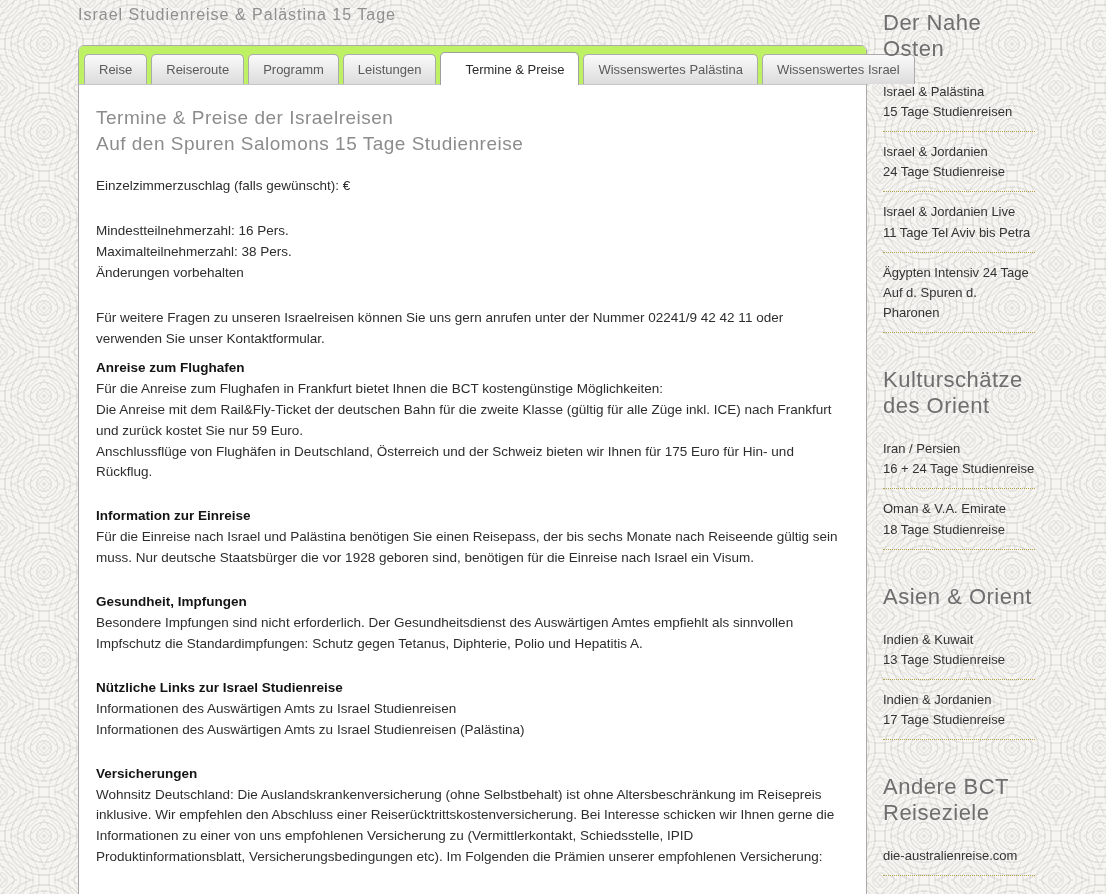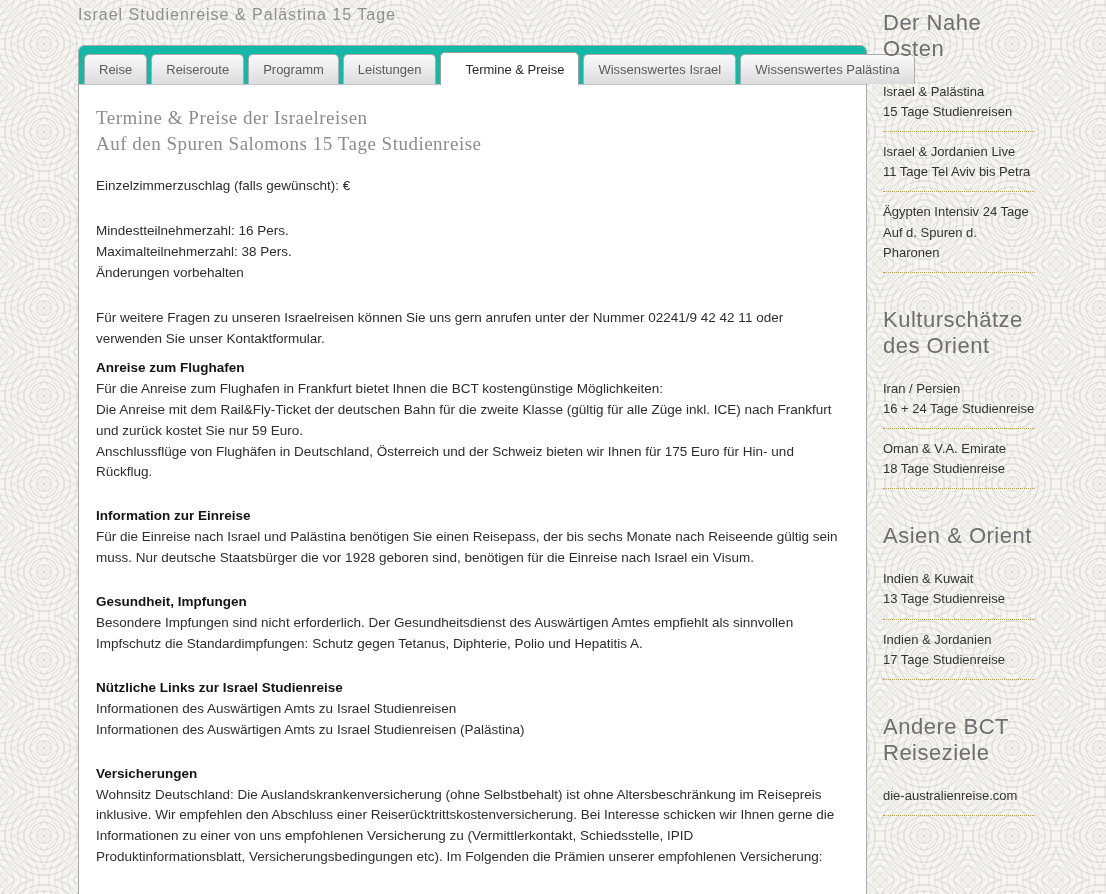"Reise" .tabbar { background: #14b8a6 -> #bef264 }
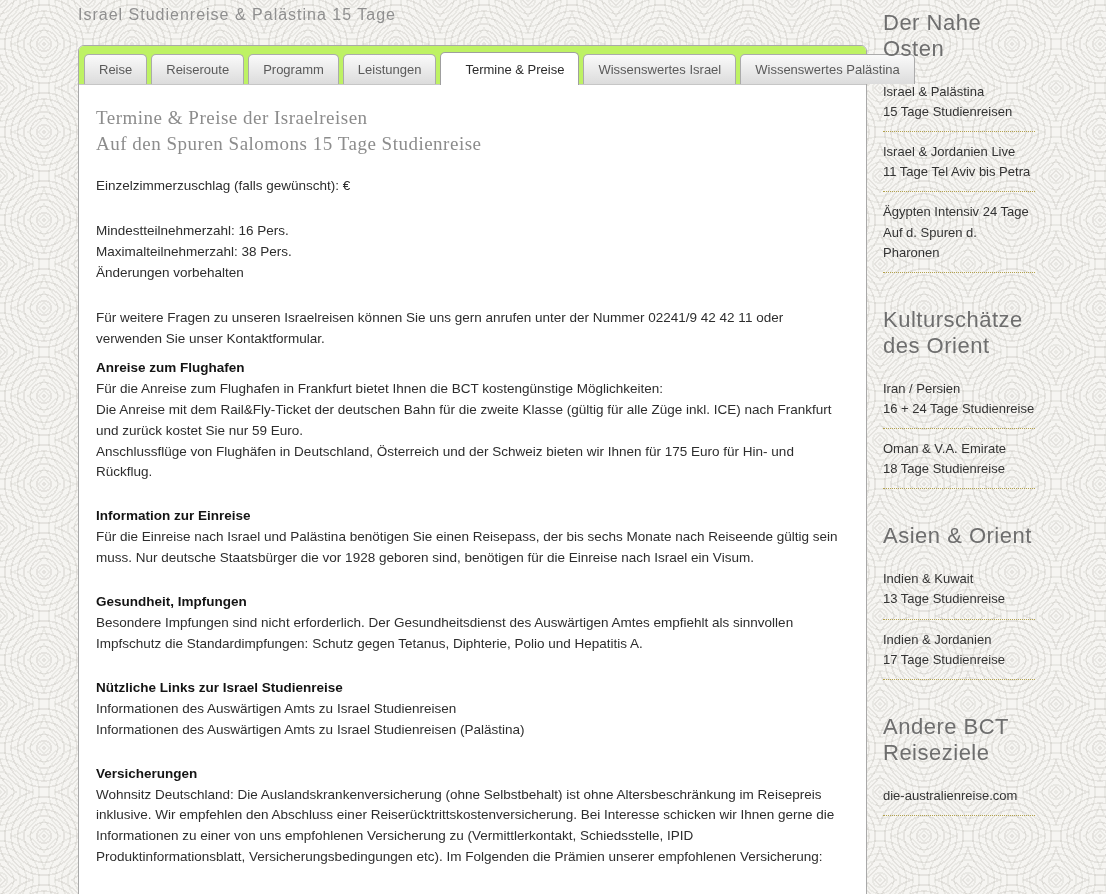"Wissenswertes Israel" li.tab { order: before "Wissenswertes Palästina" -> after "Wissenswertes Palästina" }
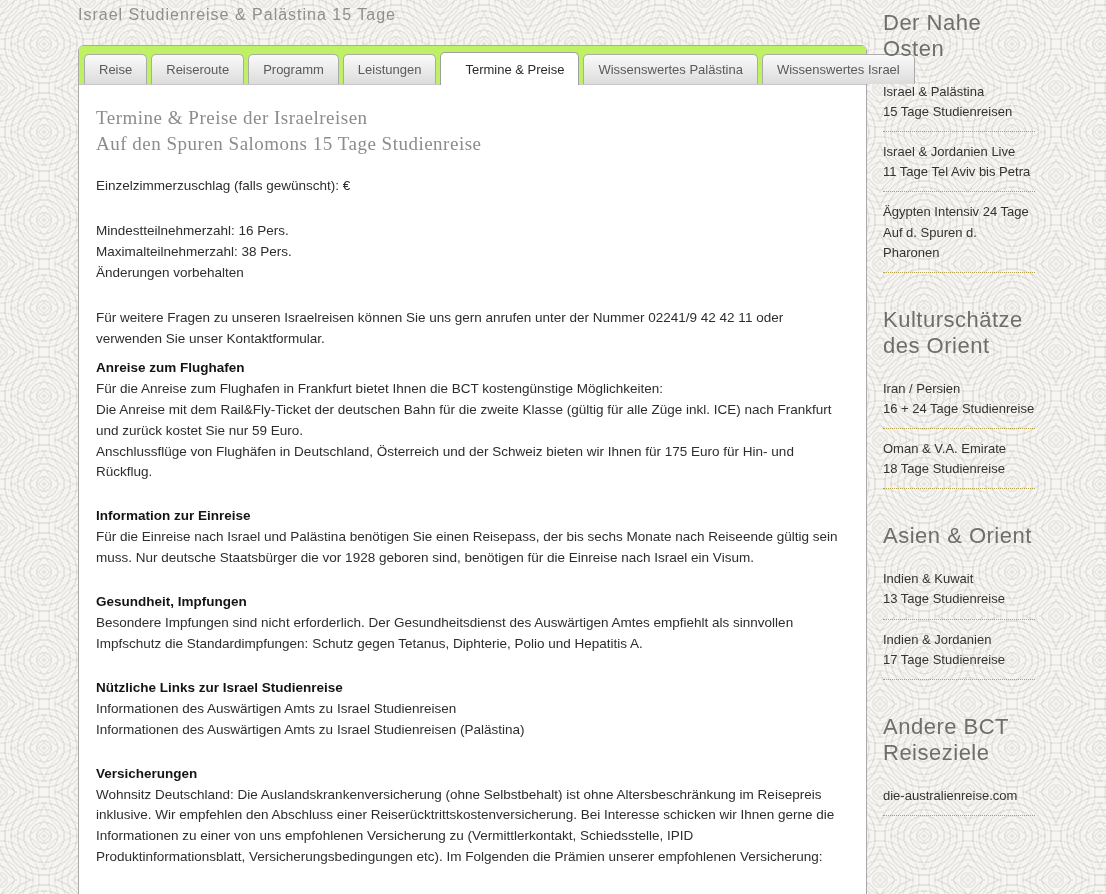"Termine & Preise der Israelreisen" .content-heading { font-family: Liberation Serif, serif -> none }
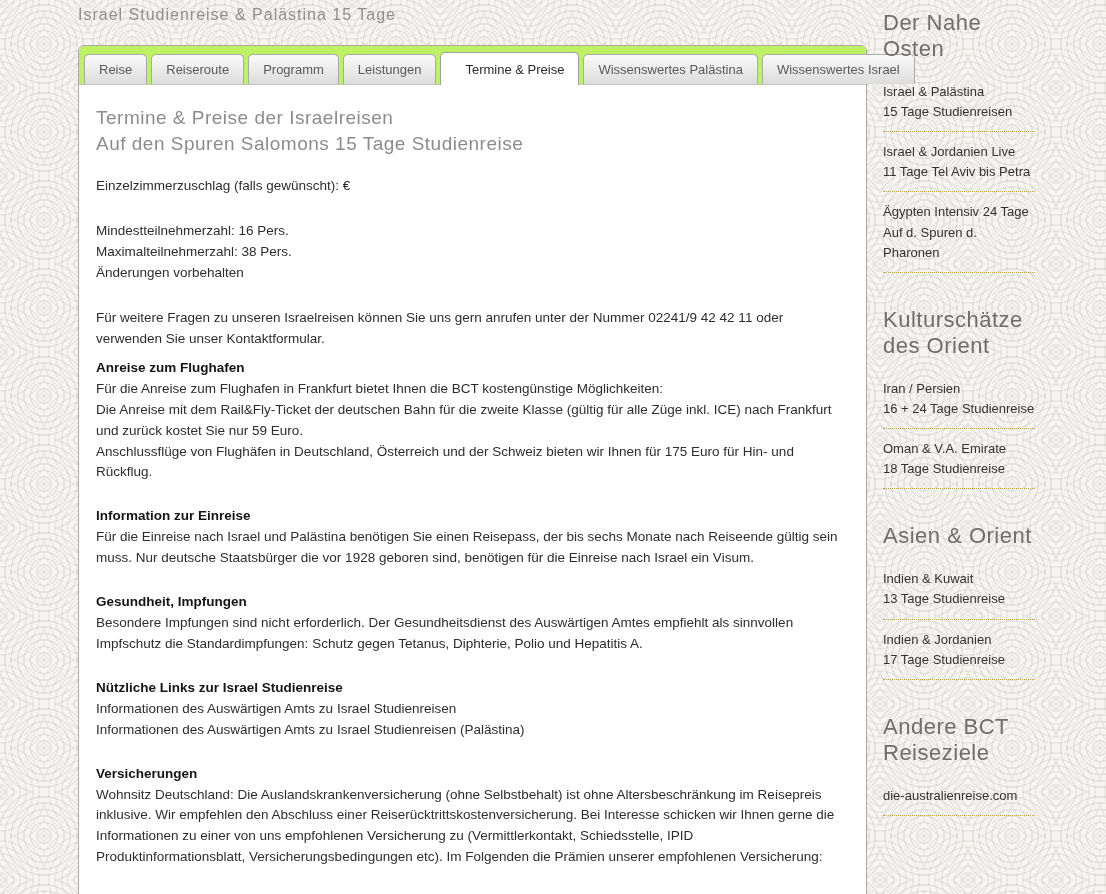"Israel & Jordanien" div.side-item { html: none -> <div> <span>Israel &amp; Jordanien</span> <span>24 Tage Studienreise</span> </div> }
